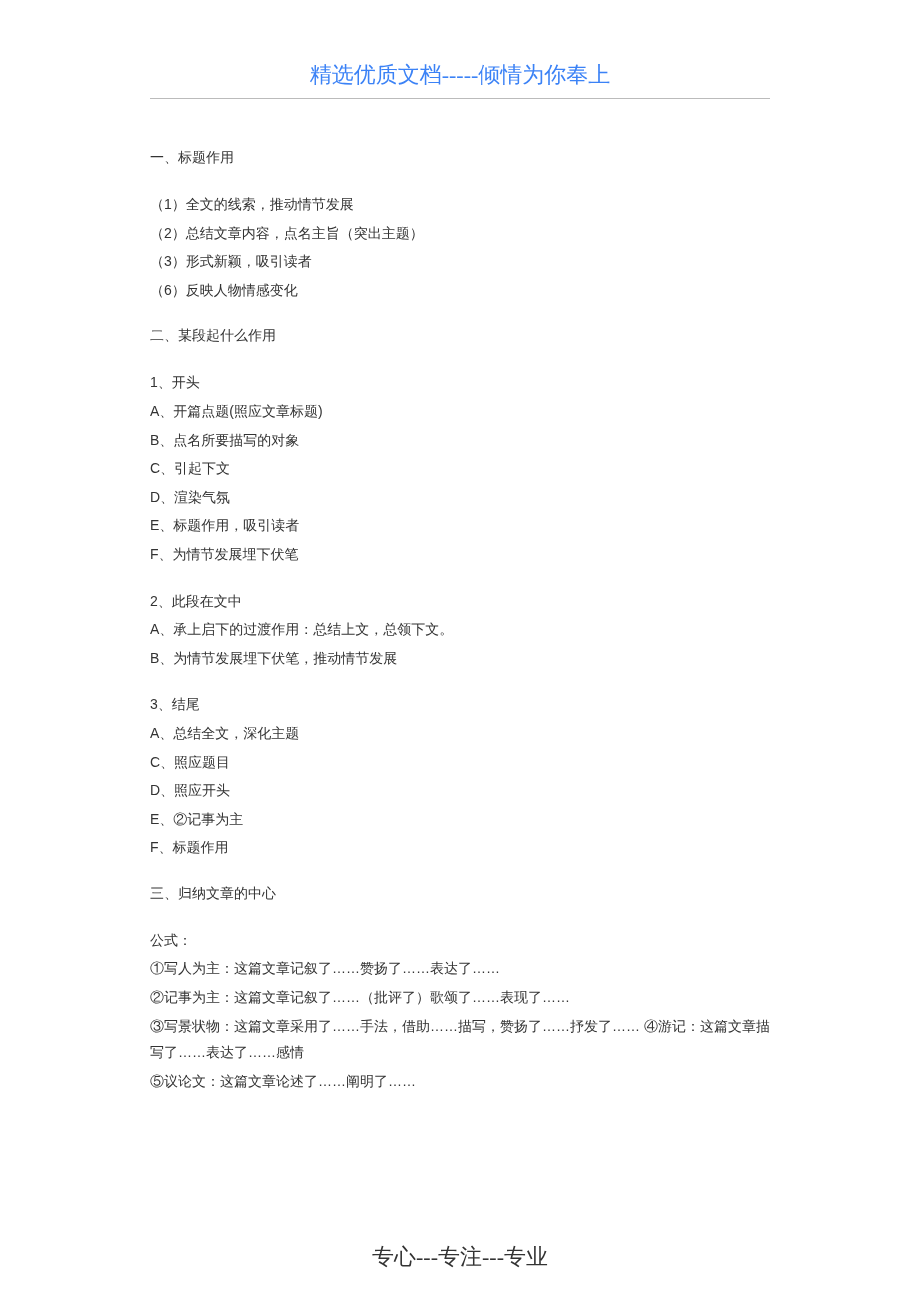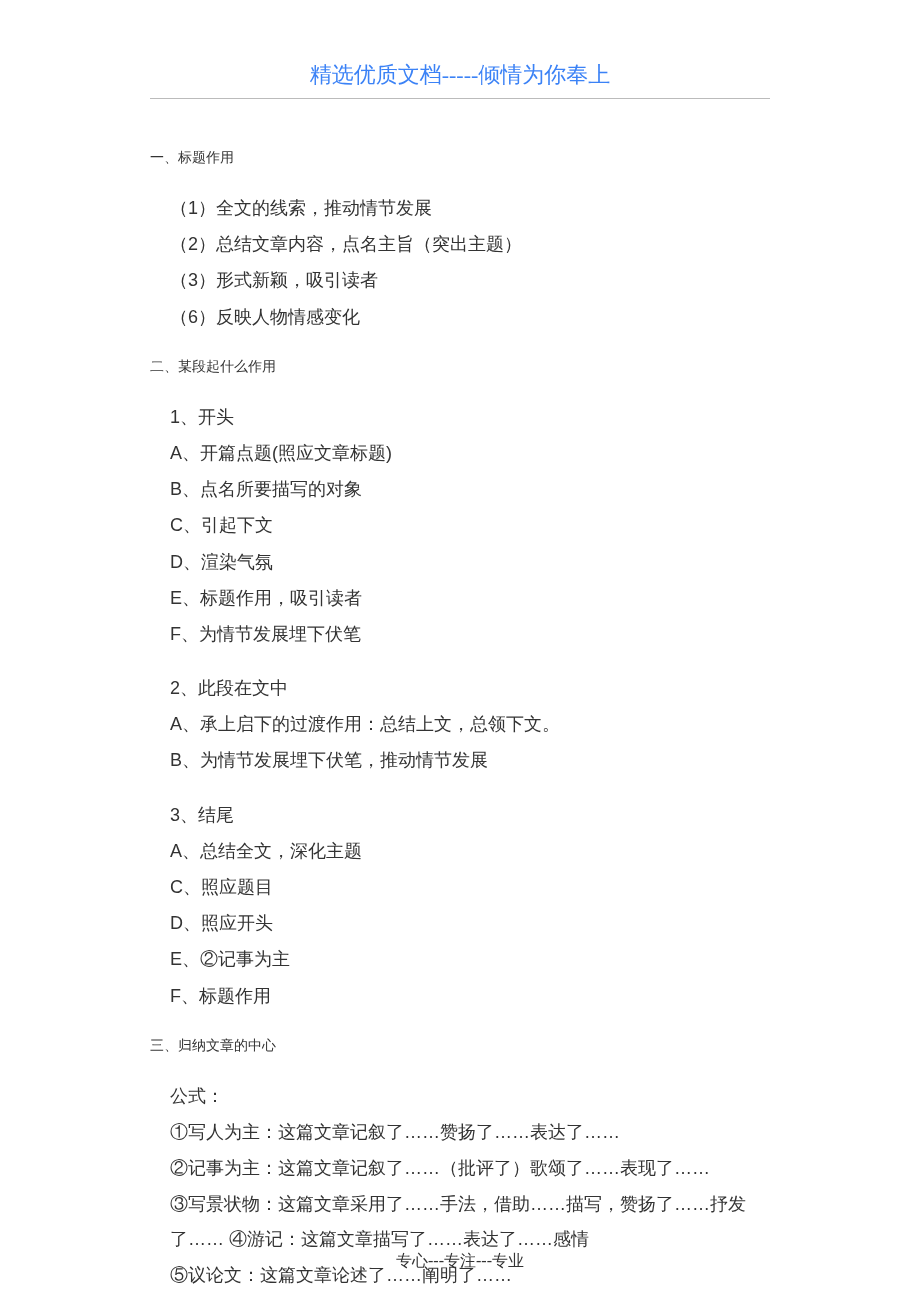"（1）全文的线索，推动情节发展" .para { font-size: 18px -> 14px; margin-left: 20px -> none }
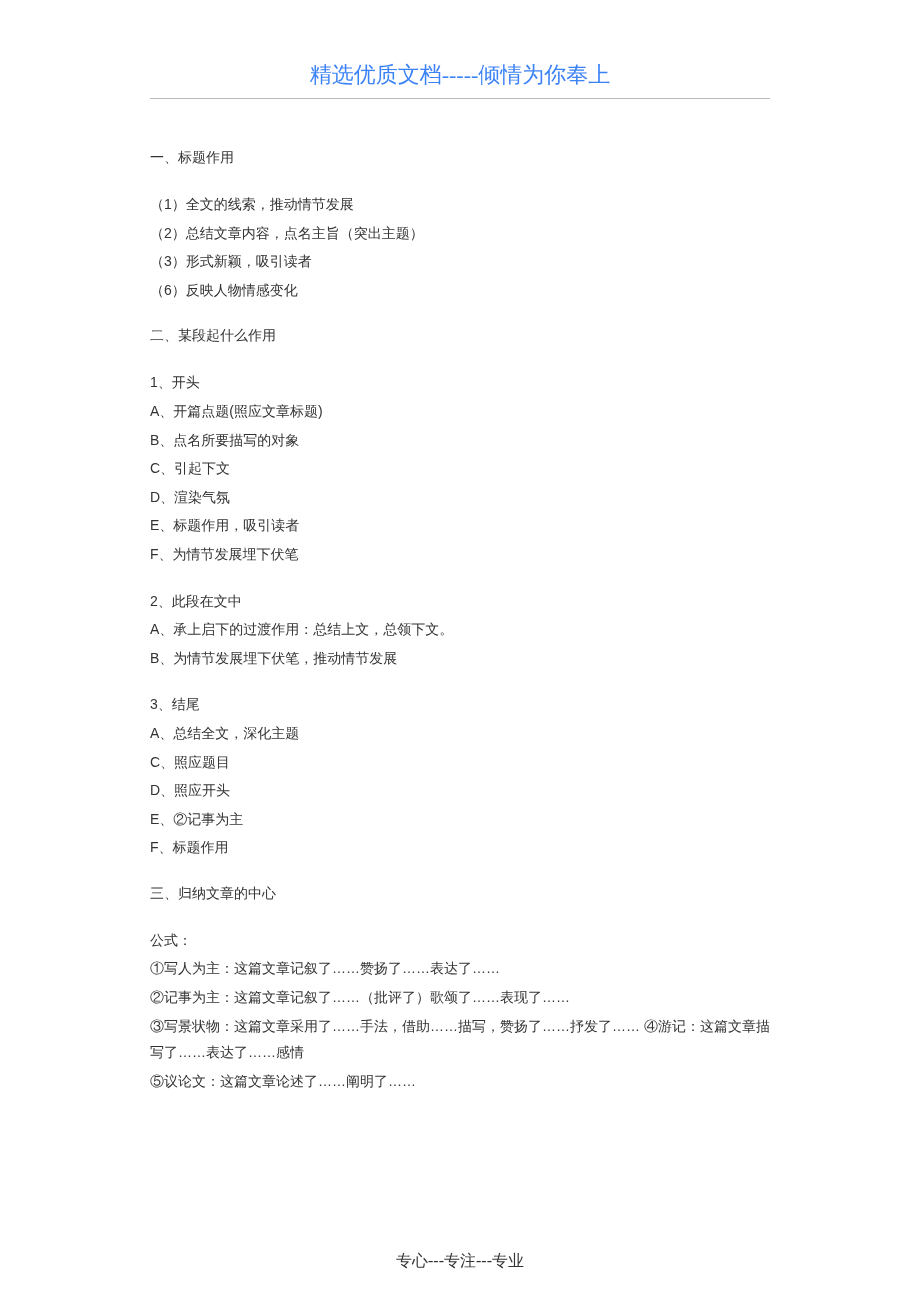"专心---专注---专业" .footer-title { font-size: 16px -> 22px }
